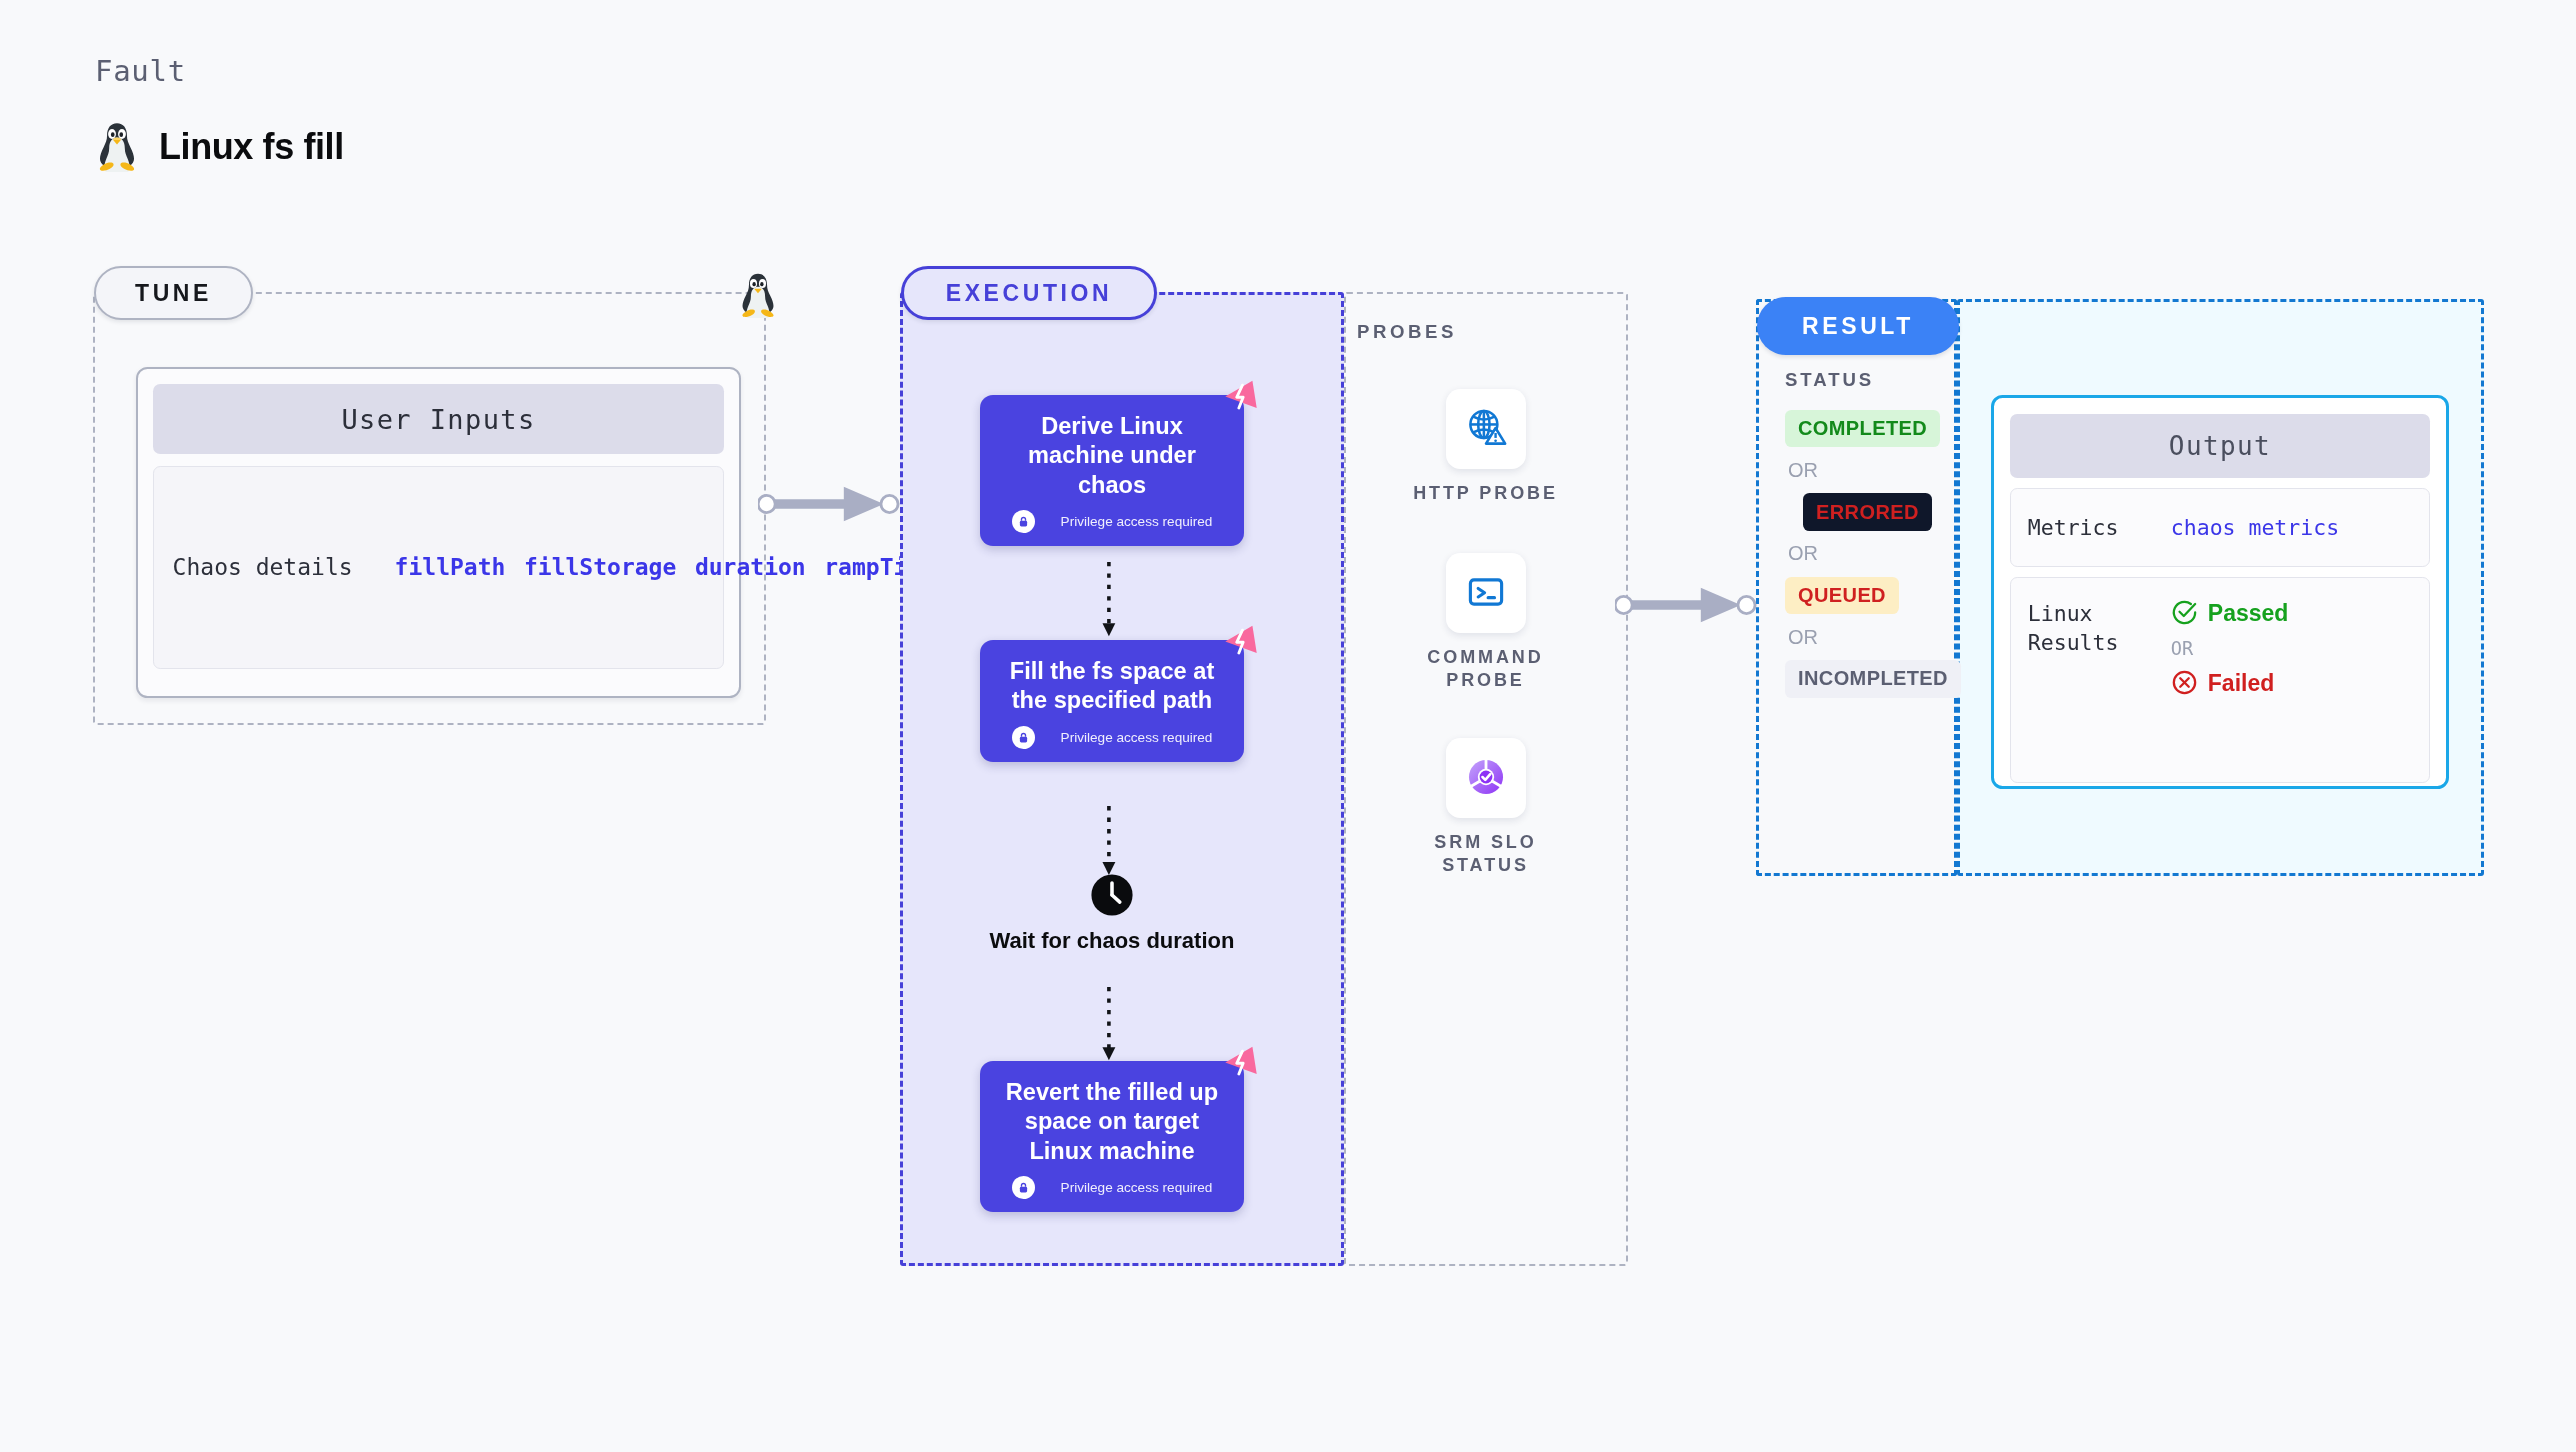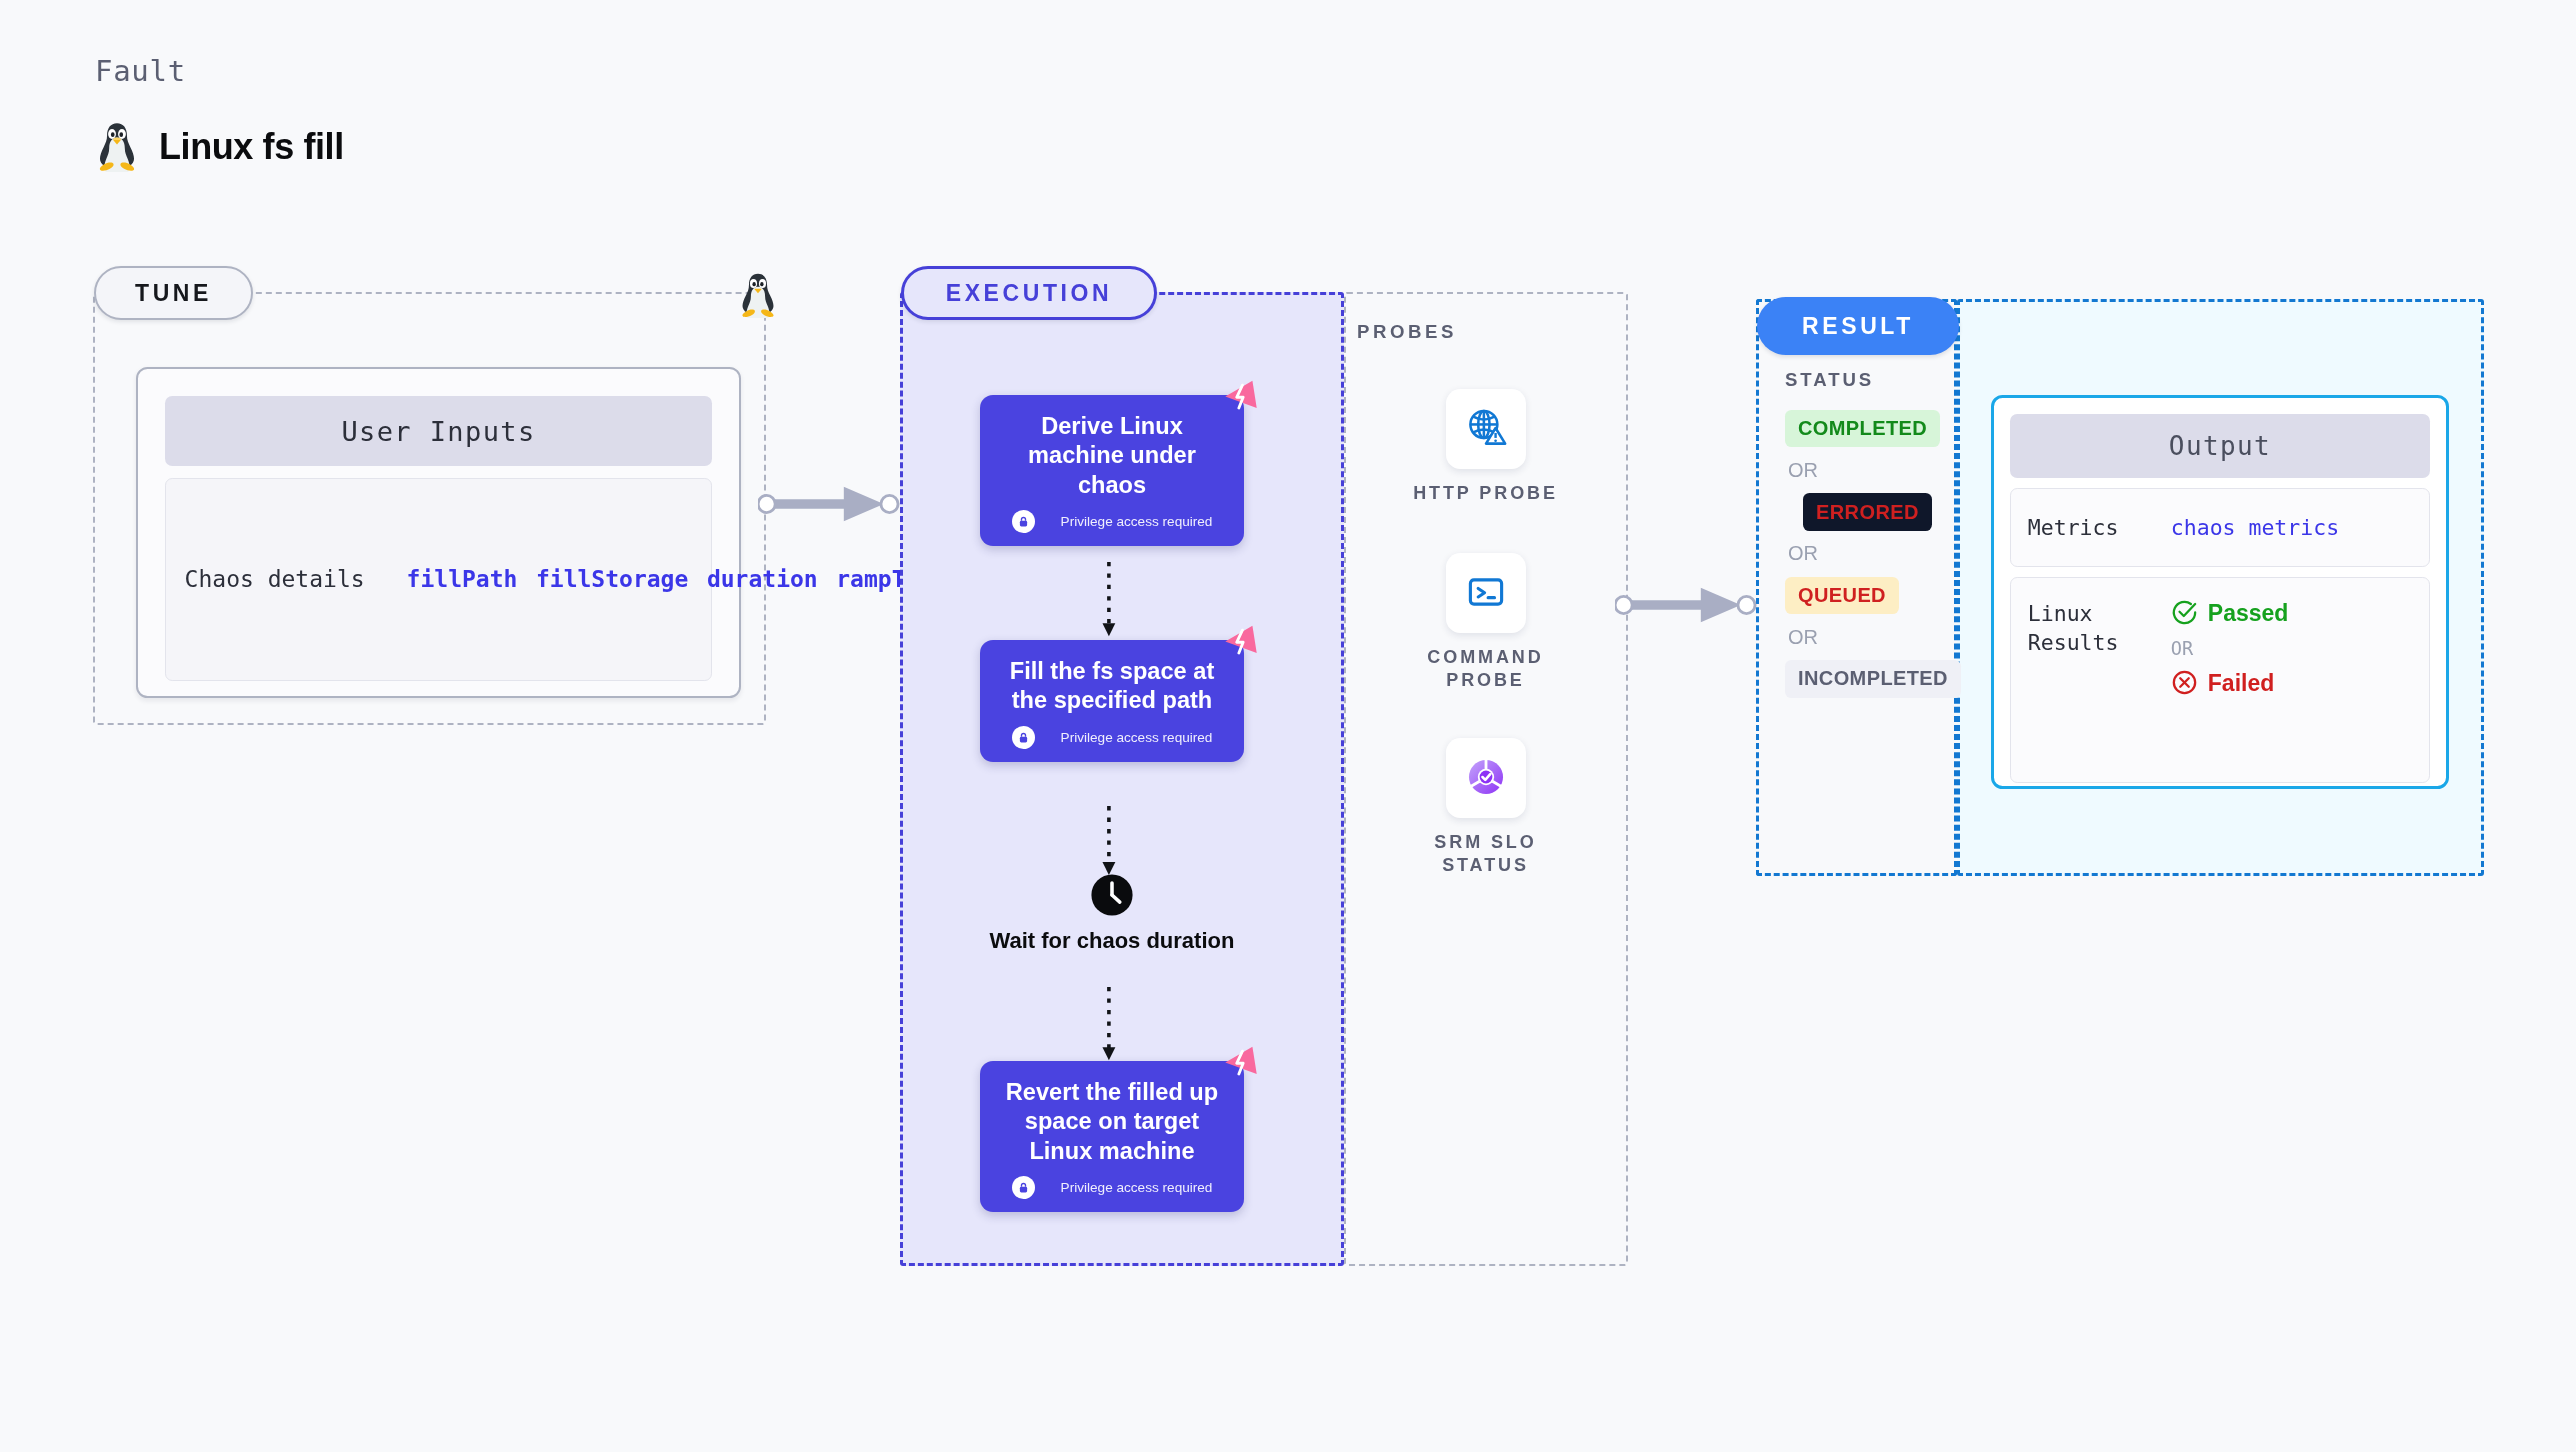"User Inputs" .inputs-card { padding: 27px -> 15px }
